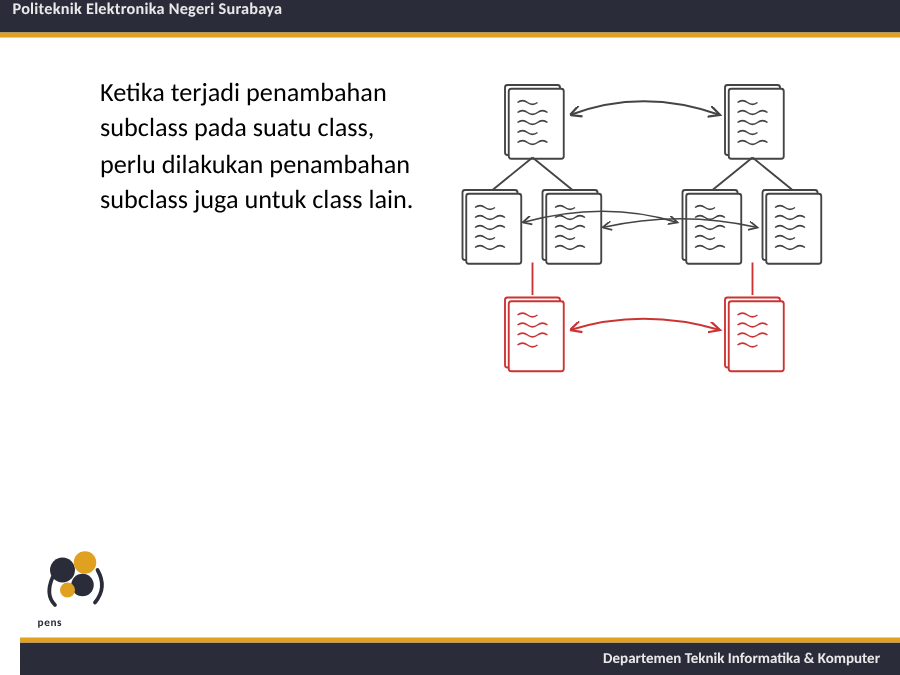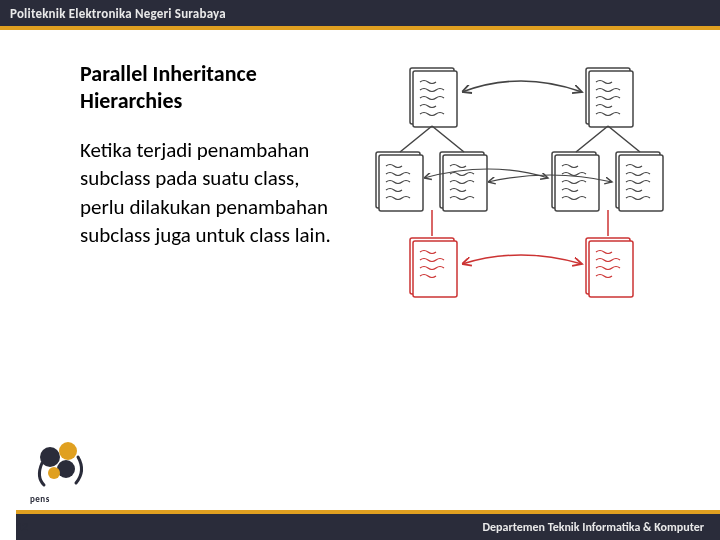"Politeknik Elektronika Negeri Surabaya" .topbar { align-items: center -> flex-start }
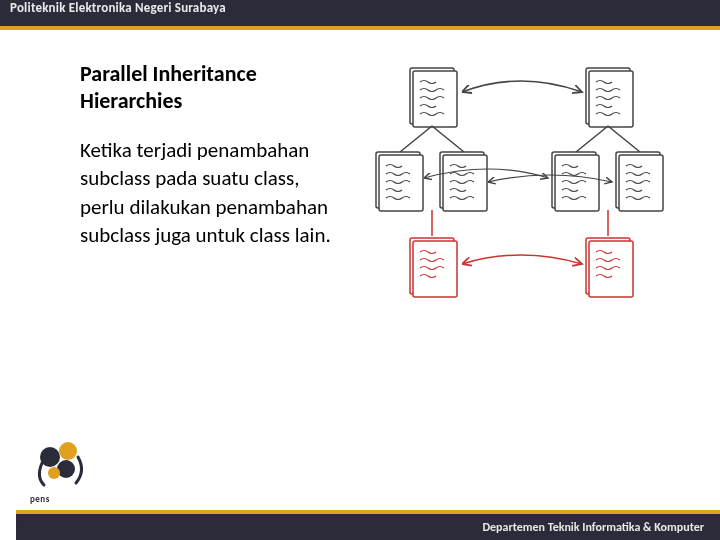"Parallel Inheritance Hierarchies" h2.title { html: <h2>Parallel Inheritance Hierarchies</h2> -> none }
